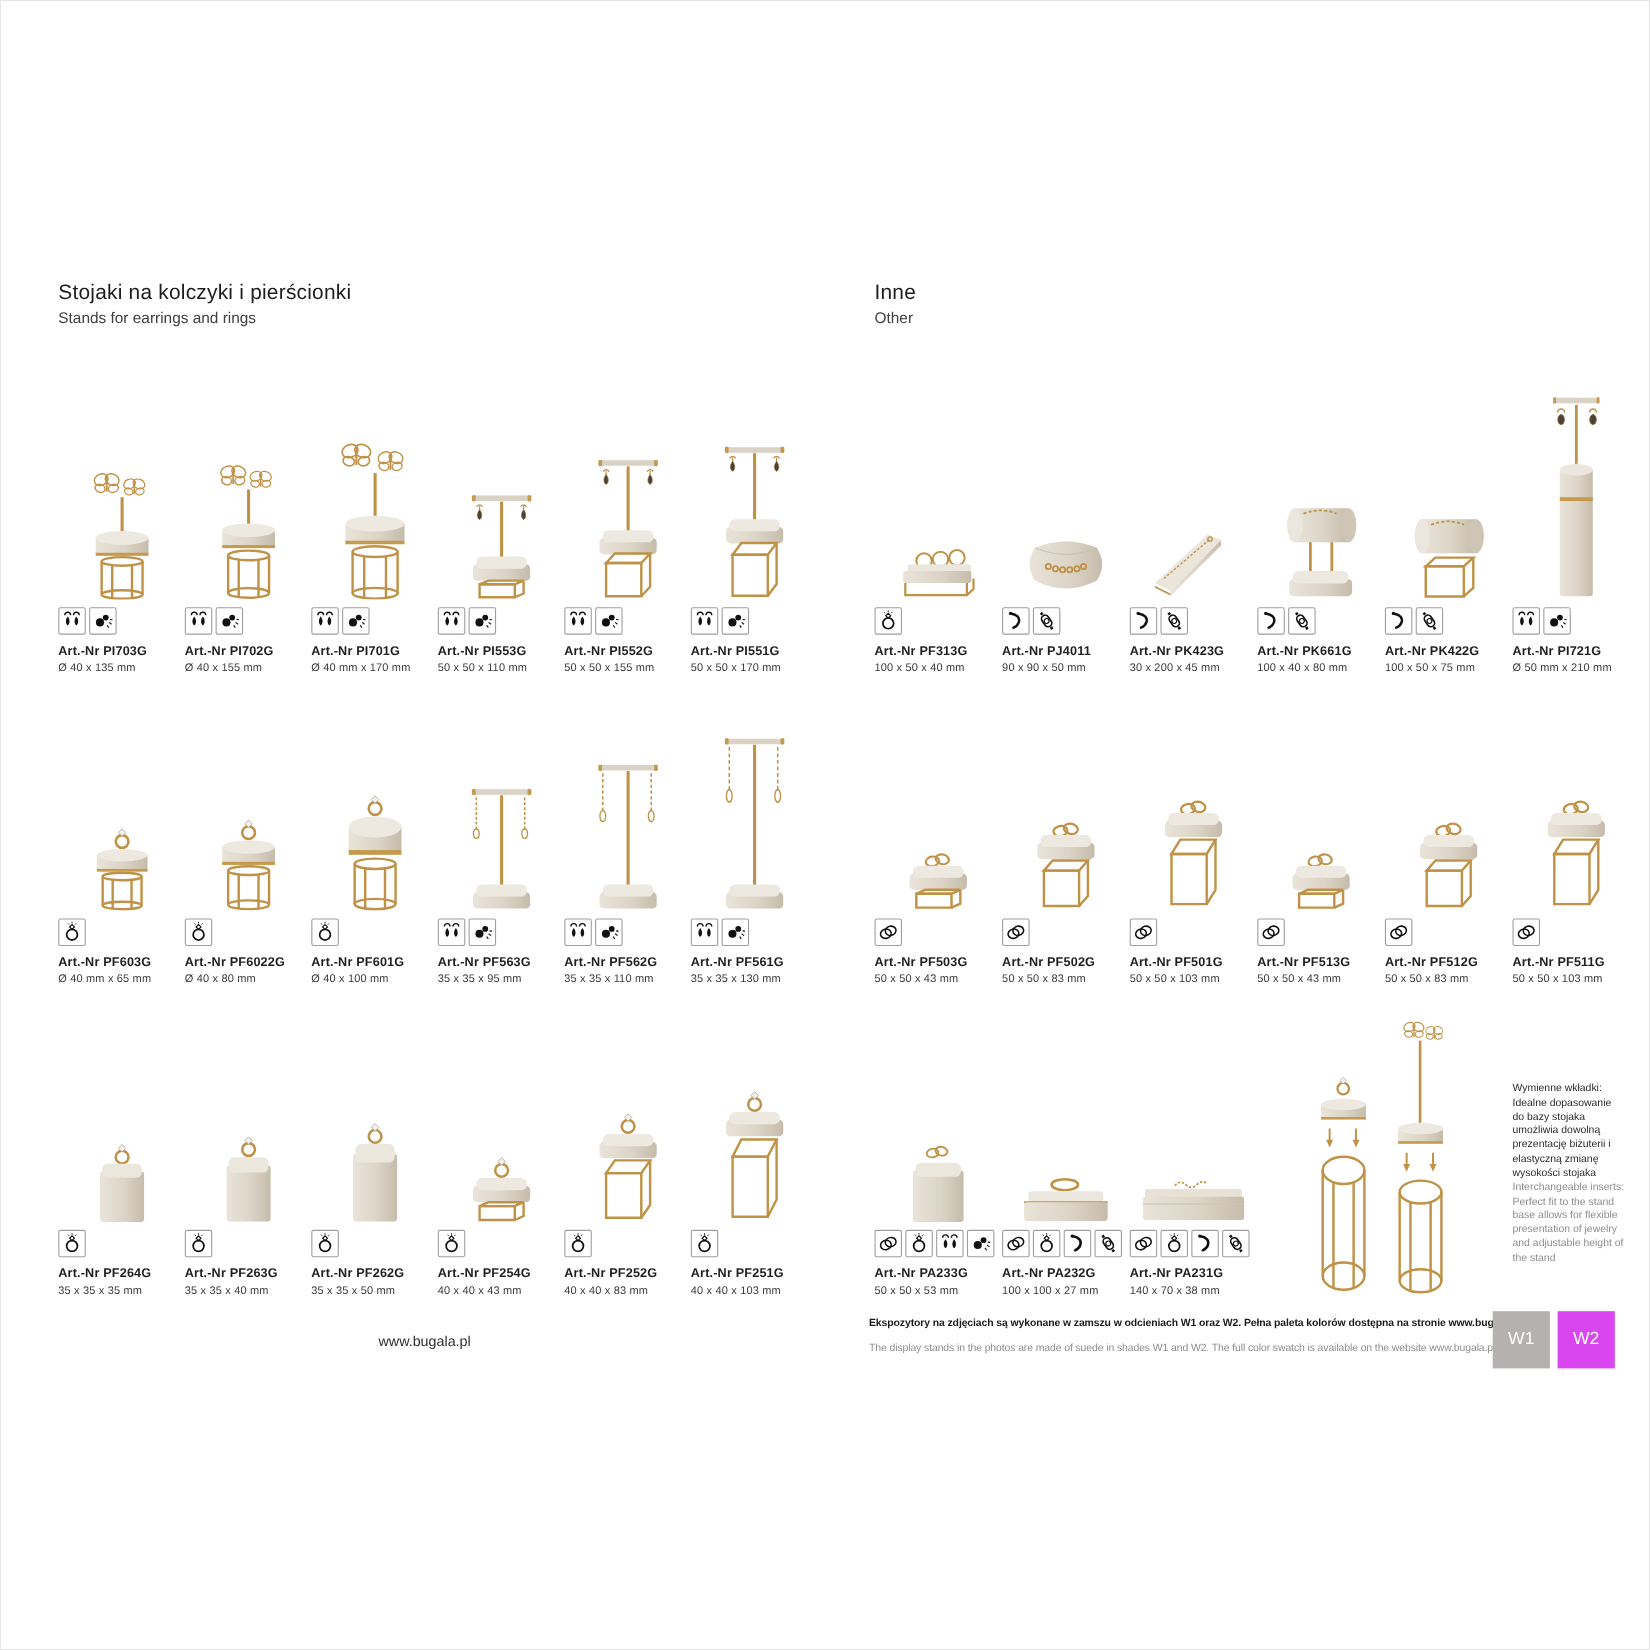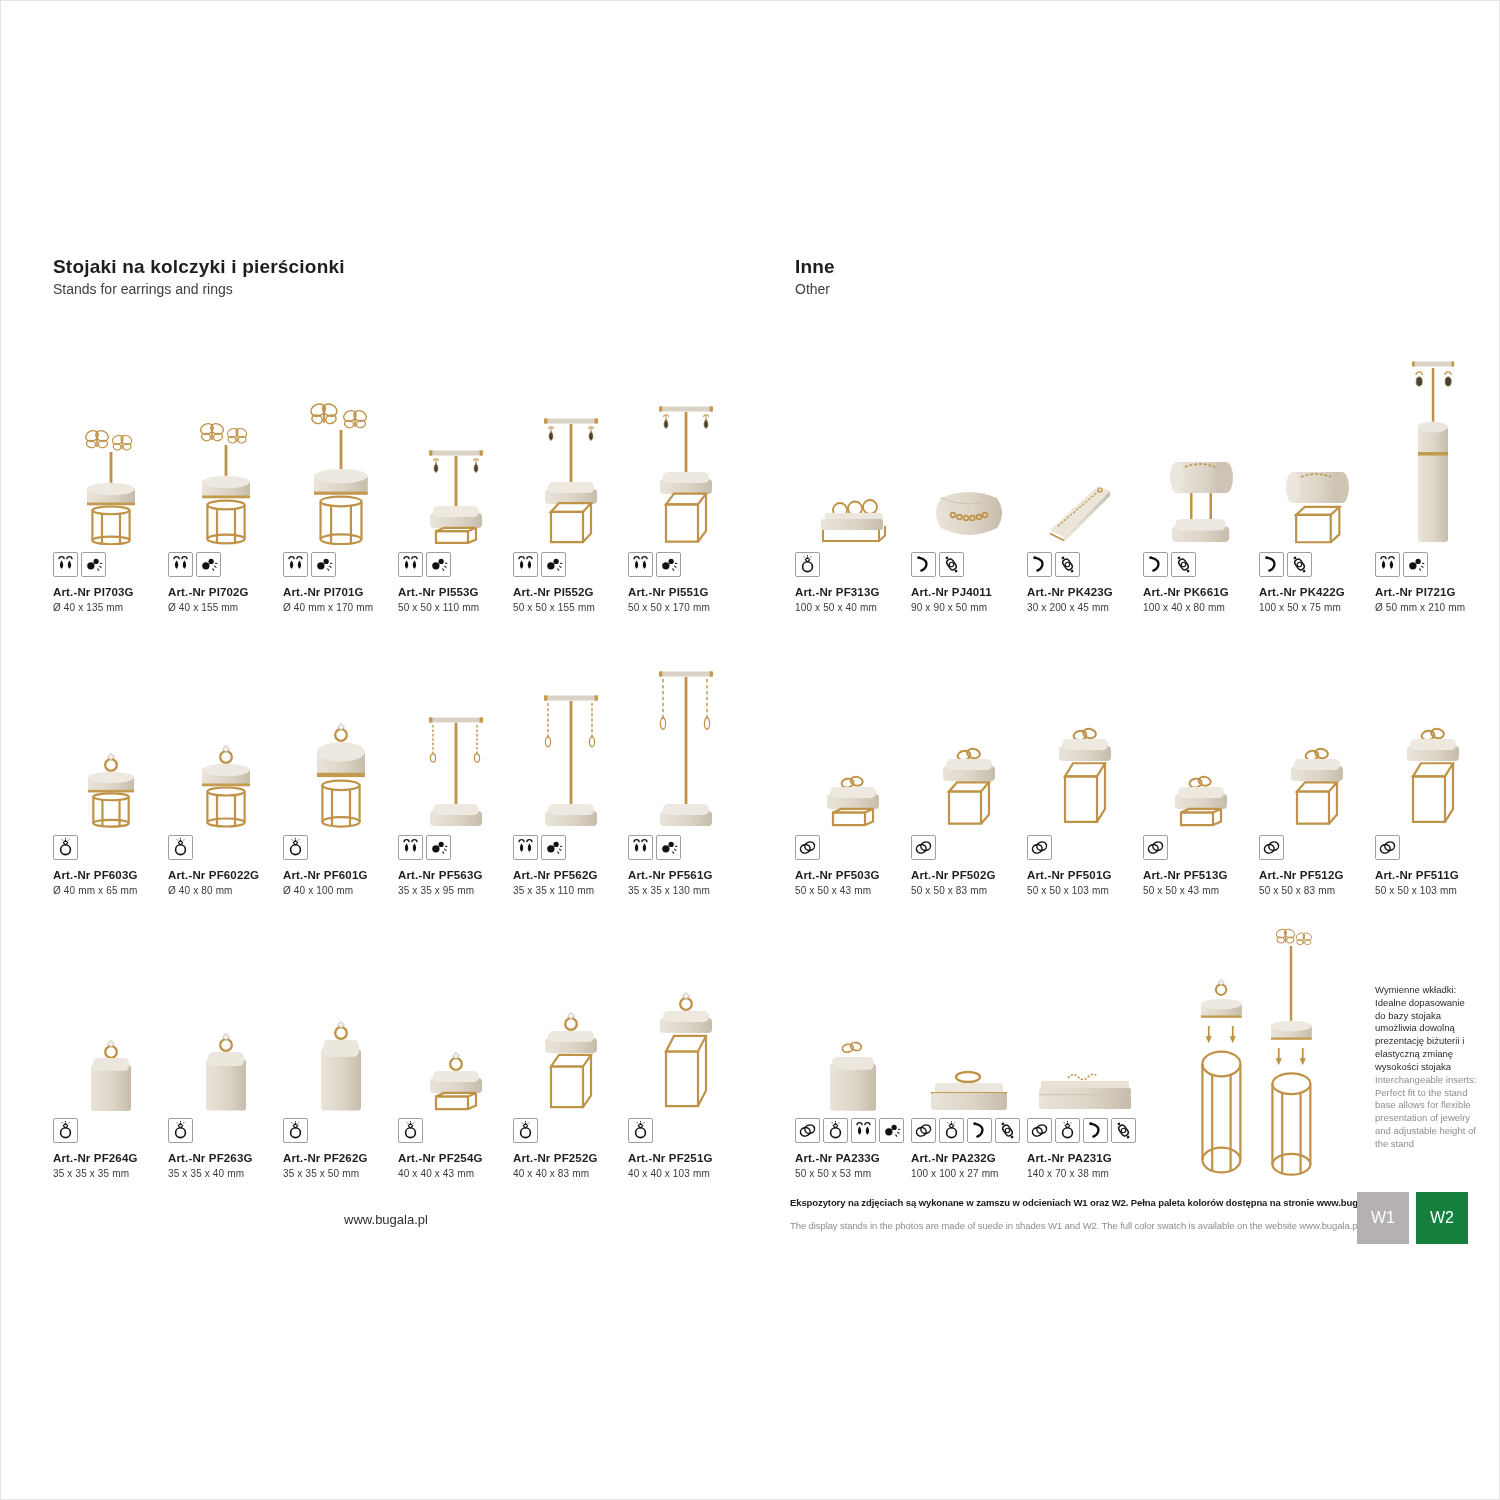"Stojaki na kolczyki i pierścionki" .t-pl { font-weight: bold -> normal }
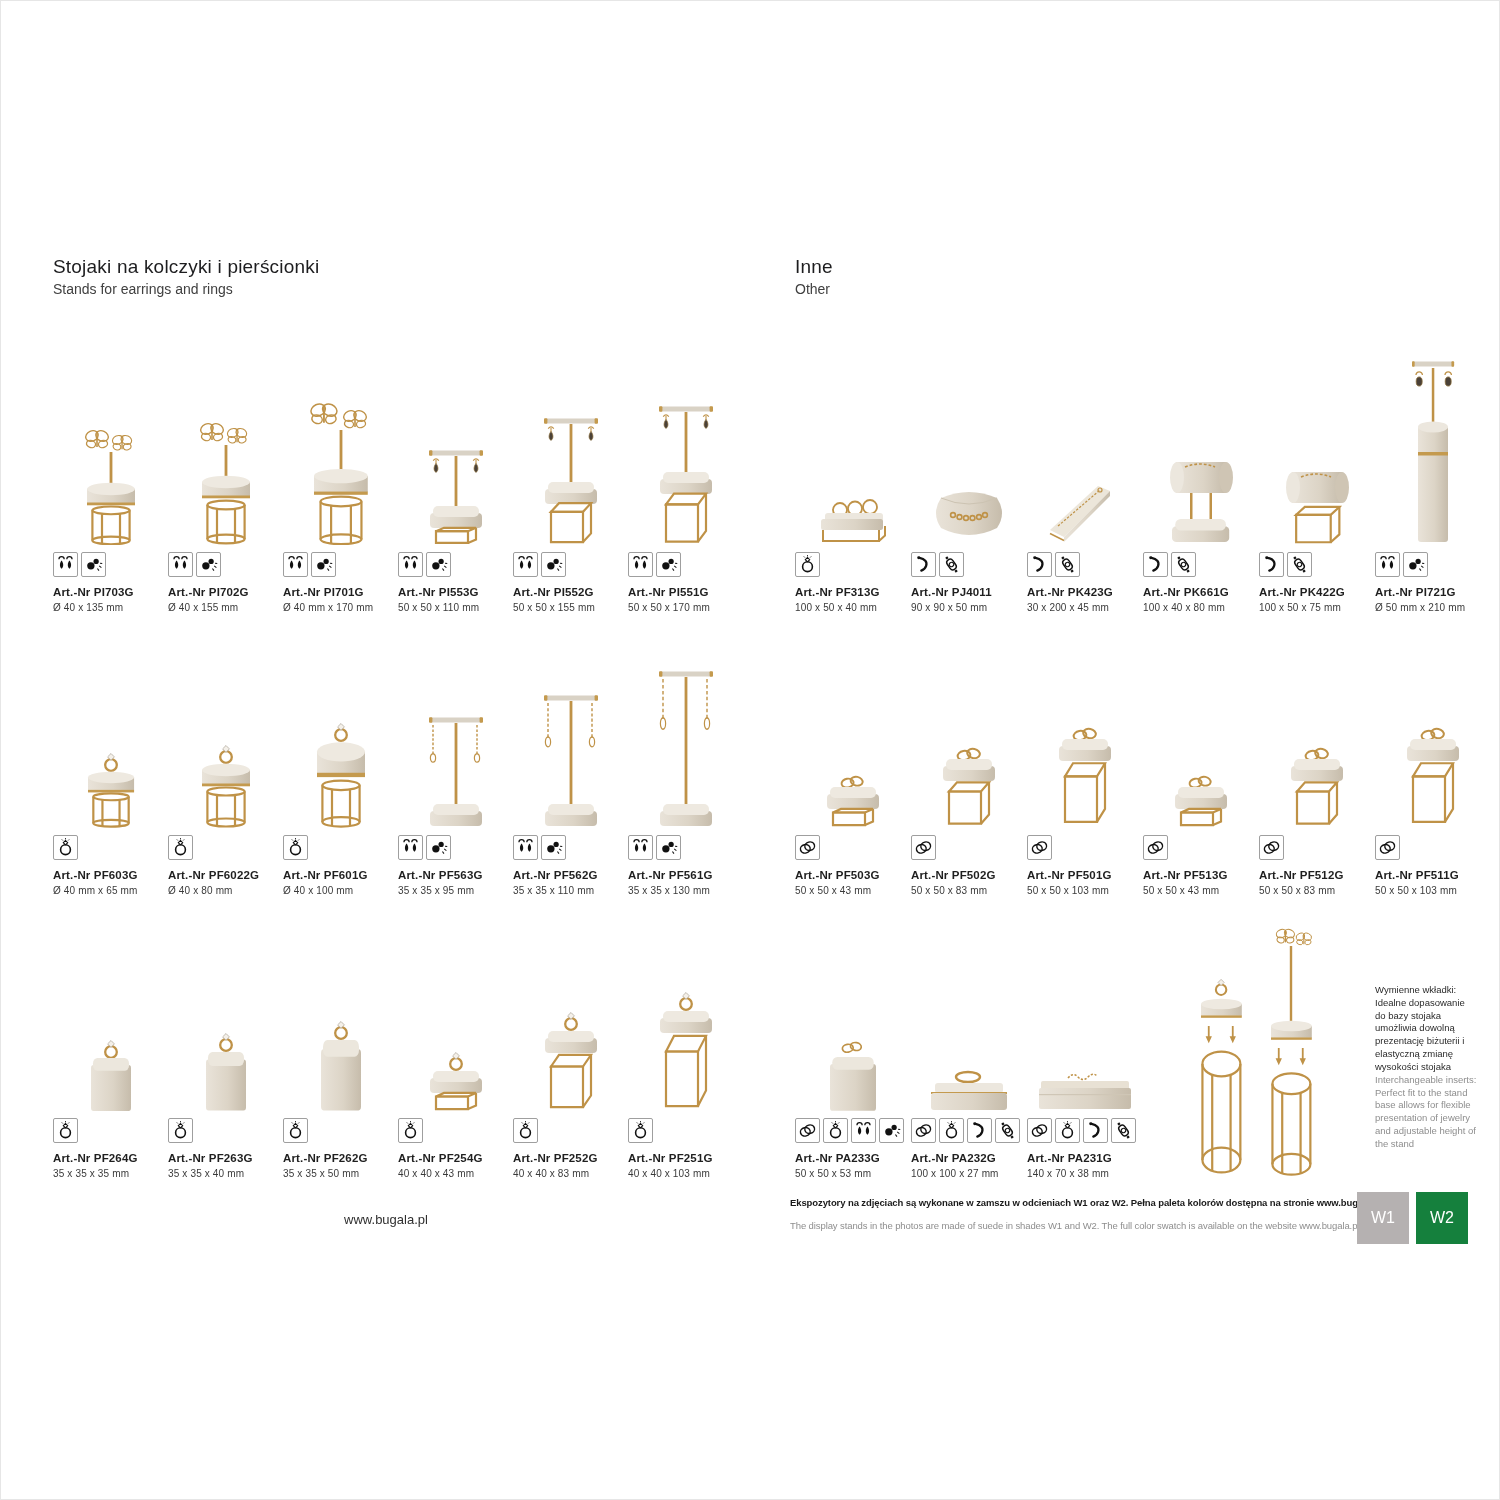"W2" .sw2 { background: #15803d -> #d946ef }
